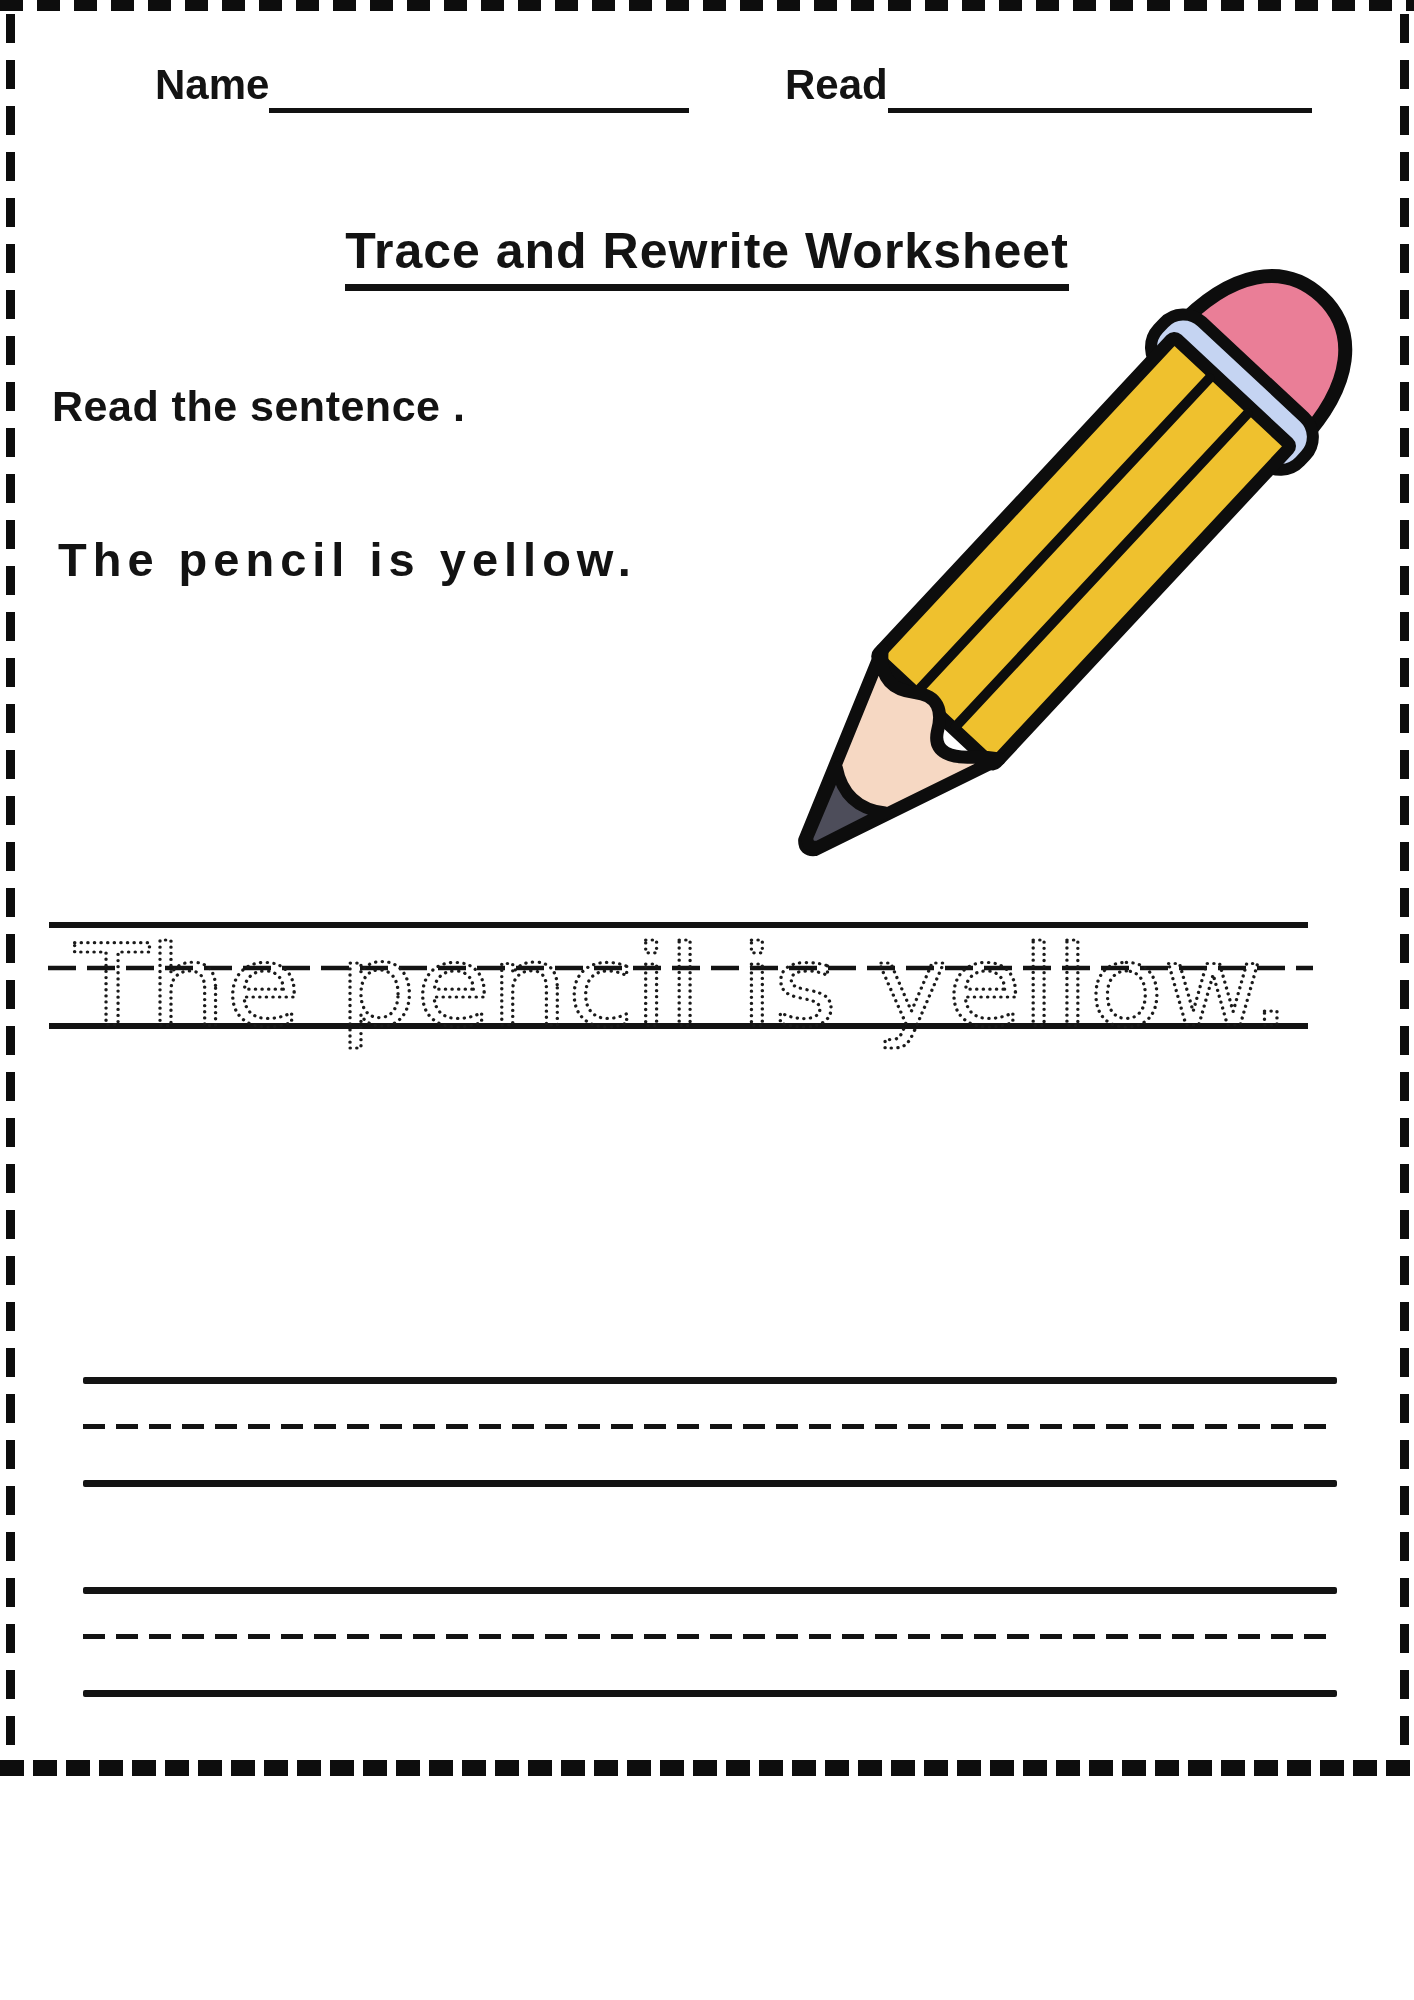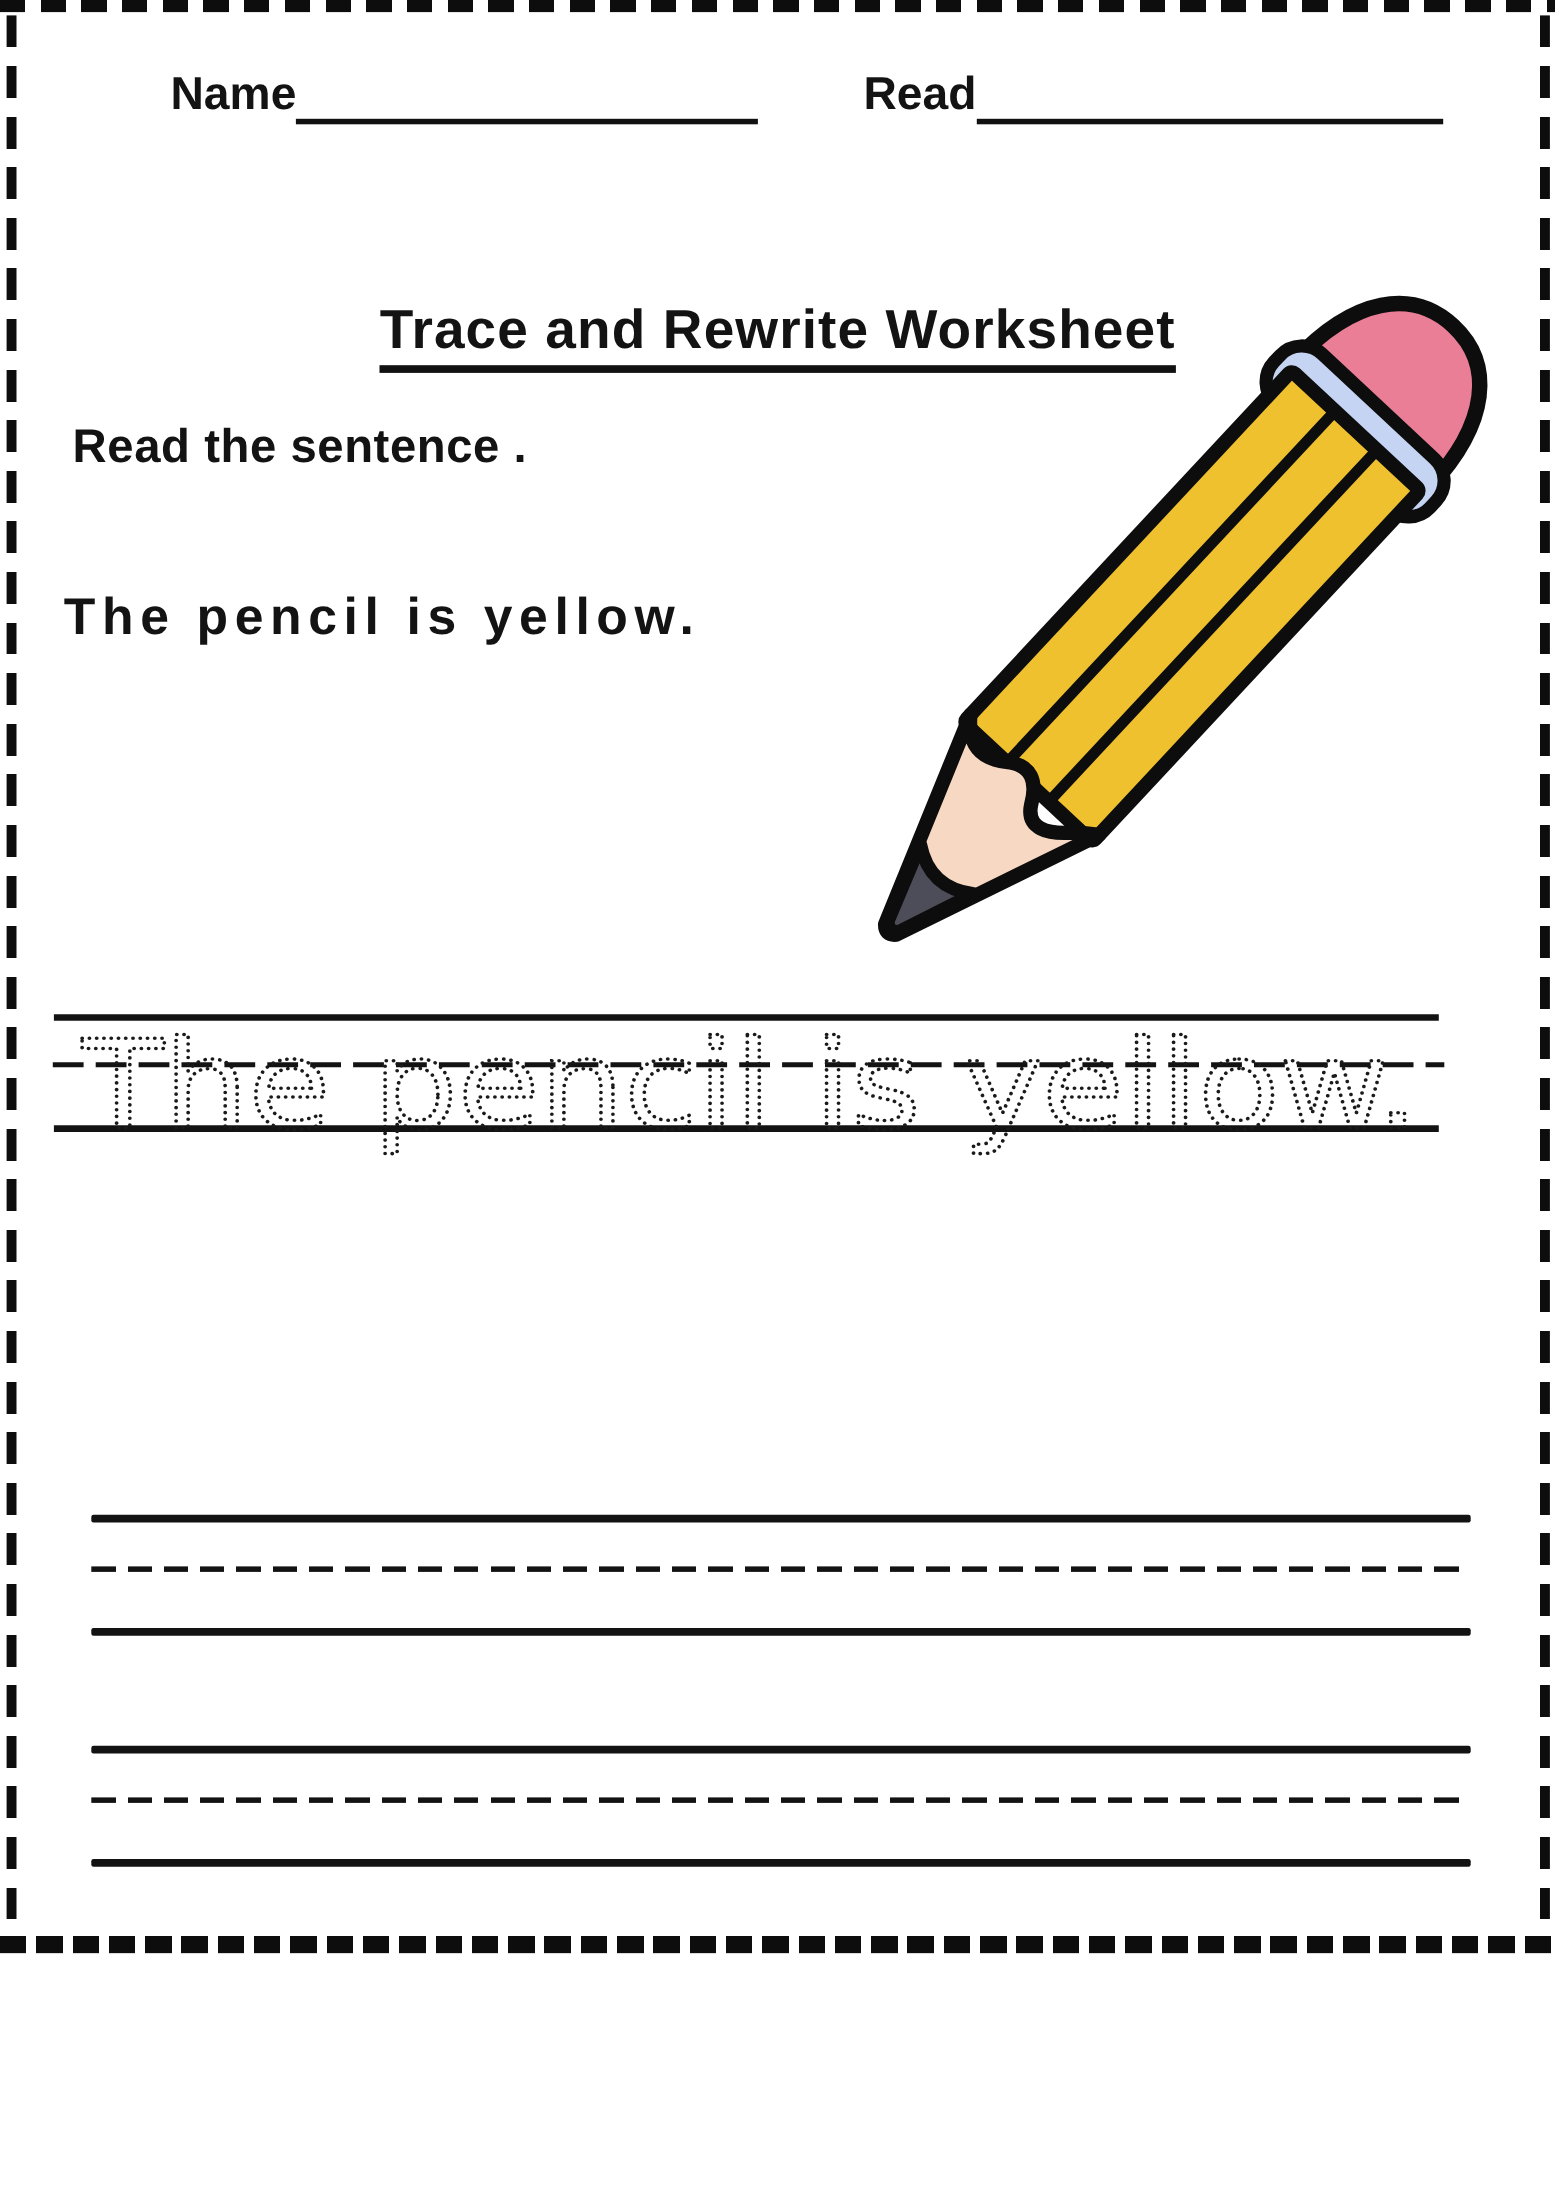"Trace and Rewrite Worksheet" .title-wrap { margin-top: 48px -> none }
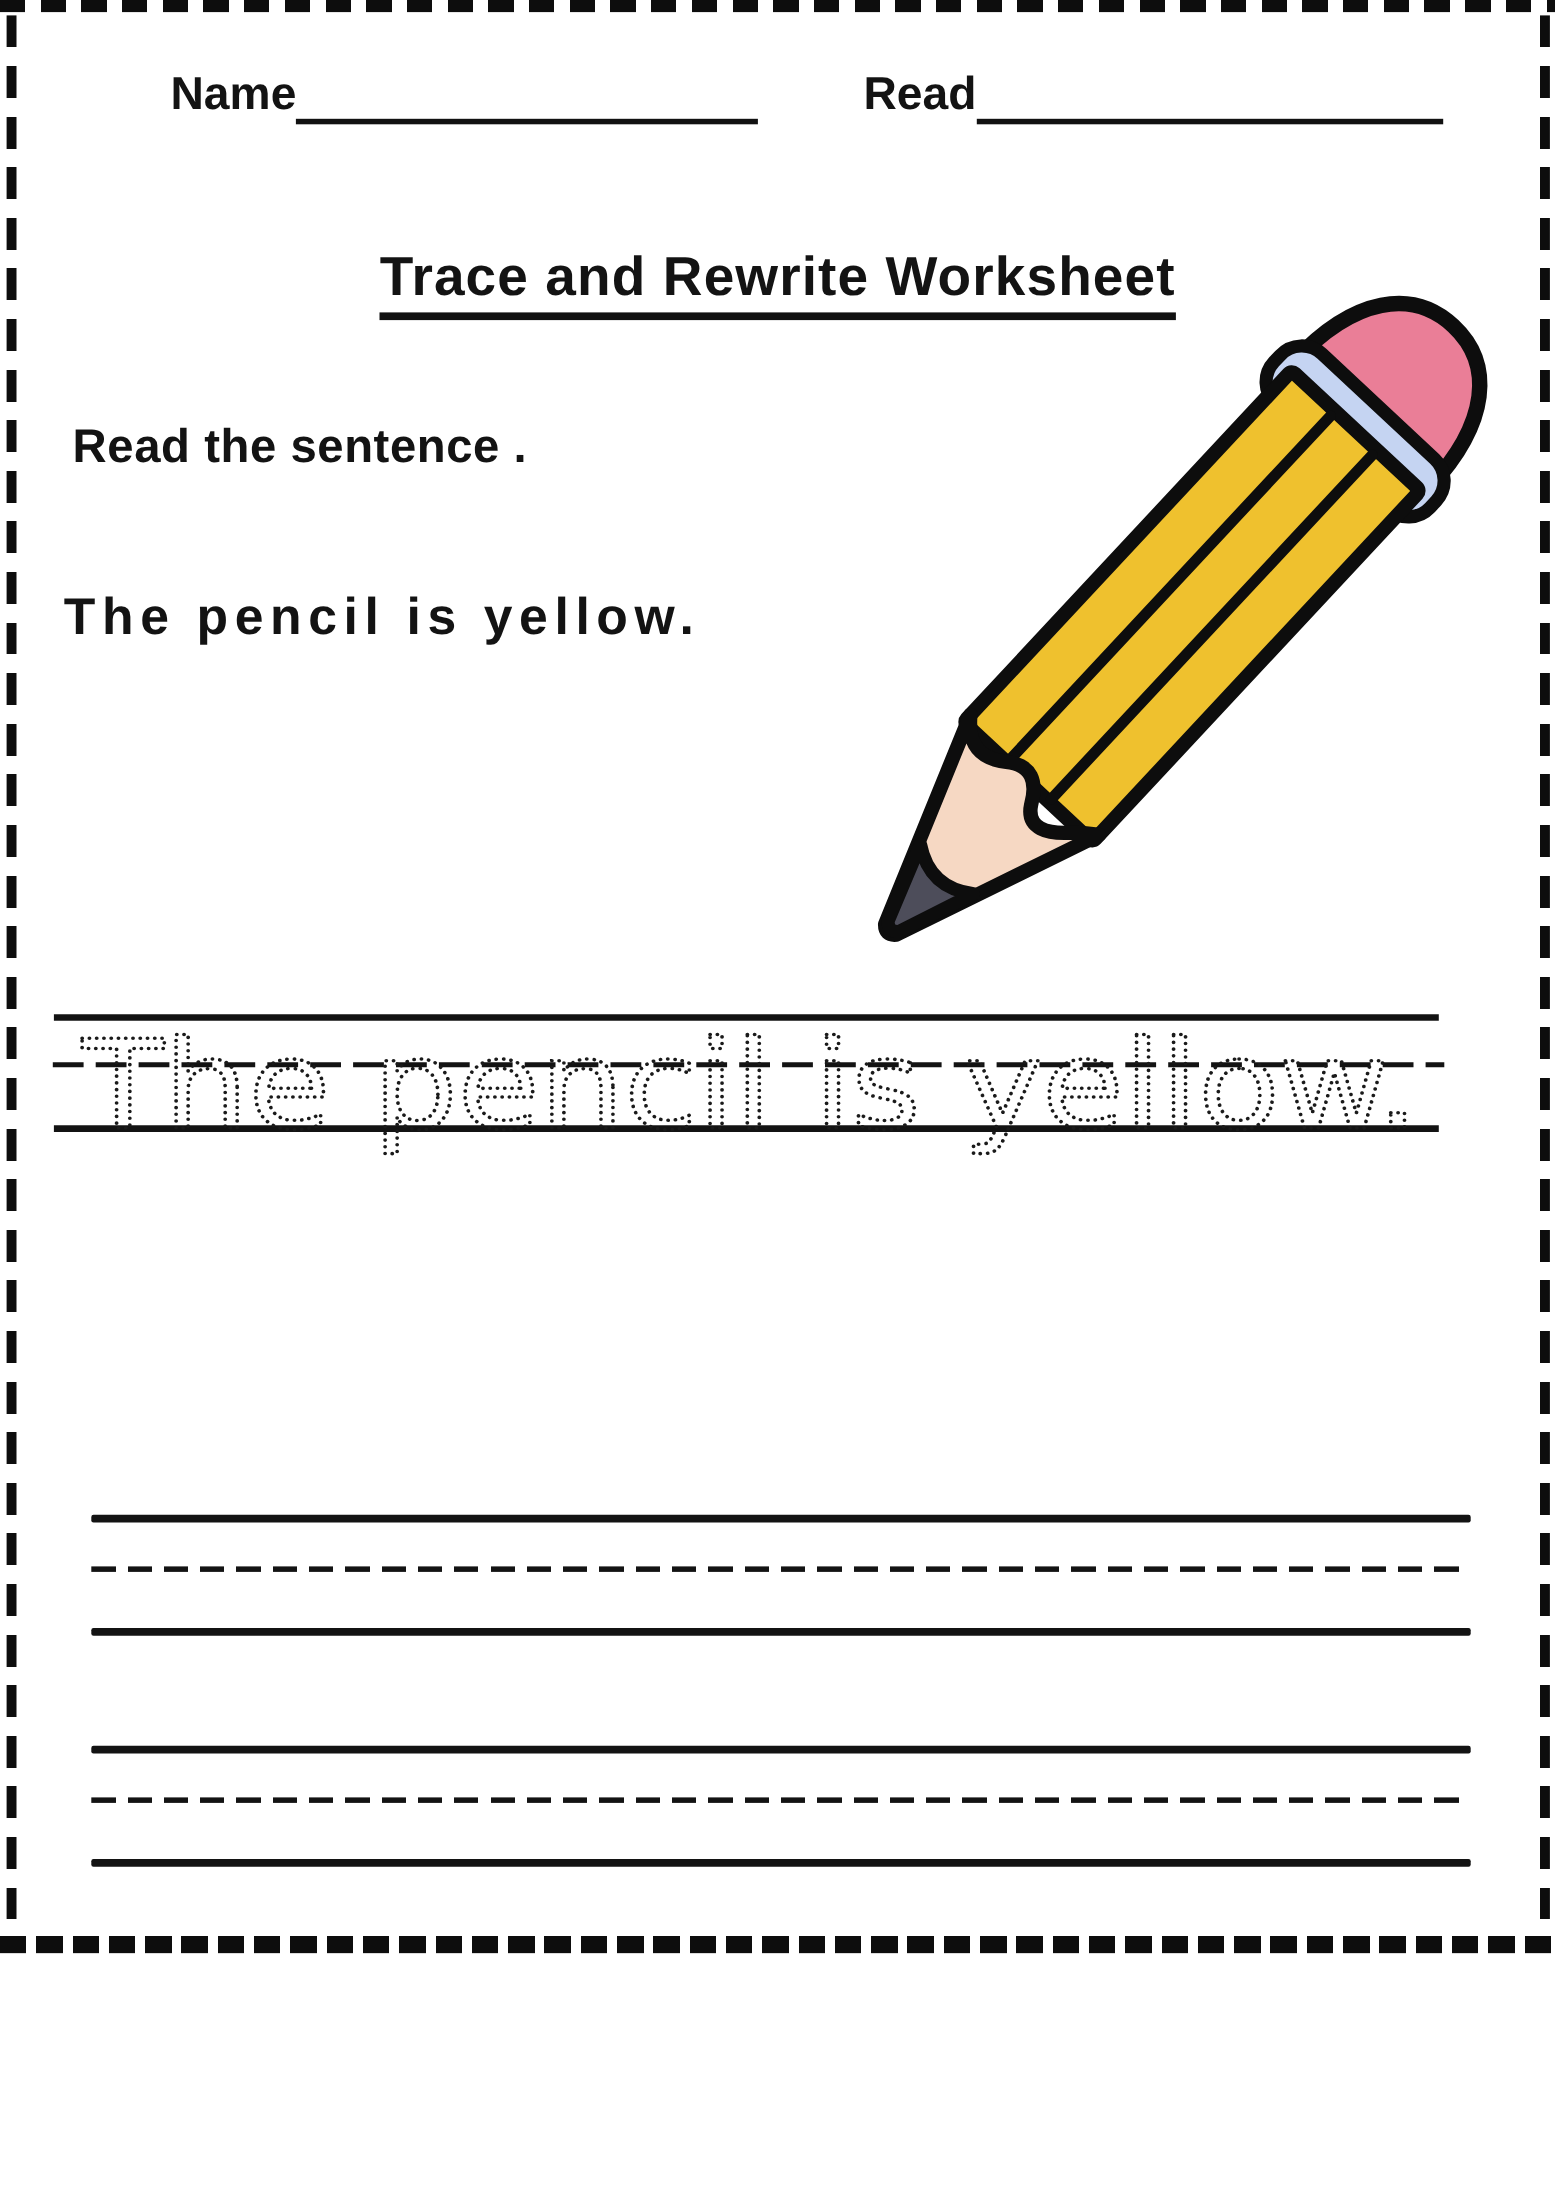"Read the sentence ." div.instruction { left: 66px -> 52px }
